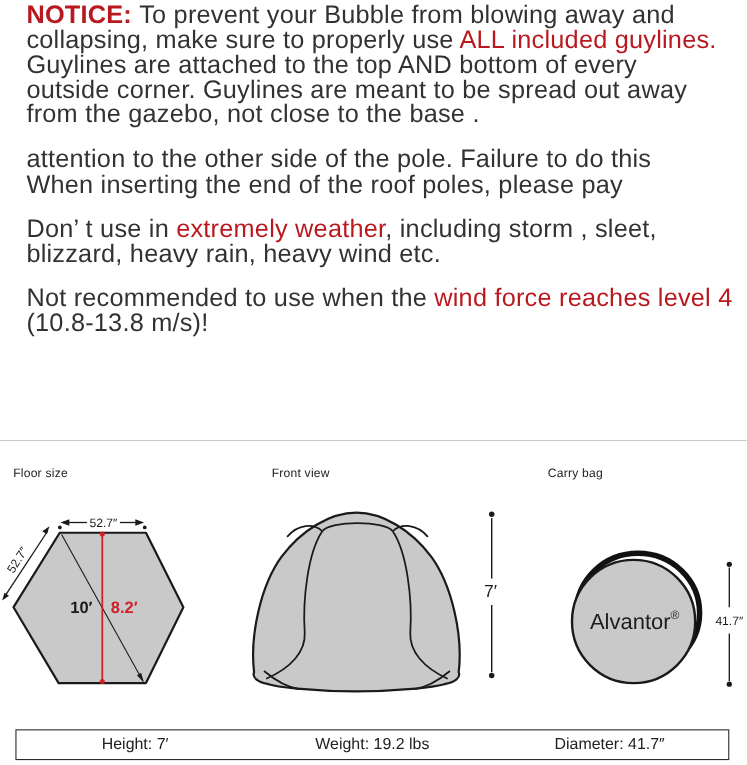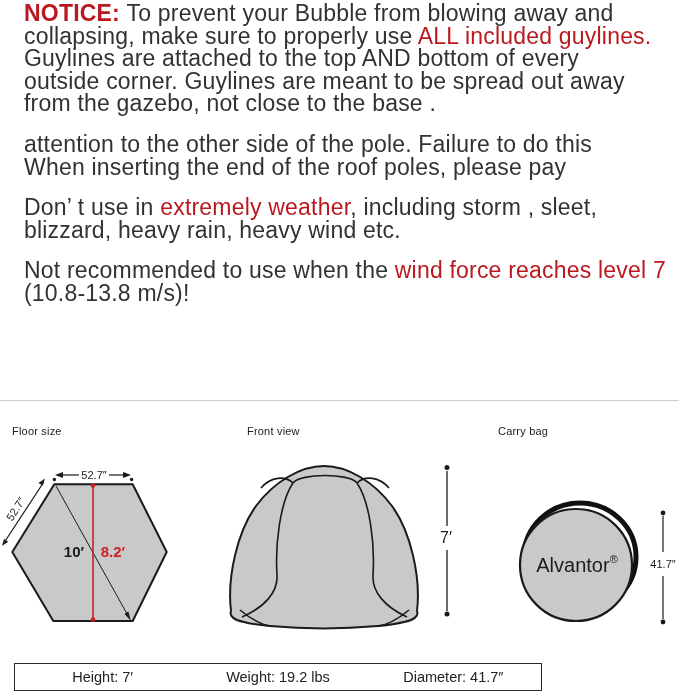"wind force reaches level 7" span.red { text: 7 -> 4 }
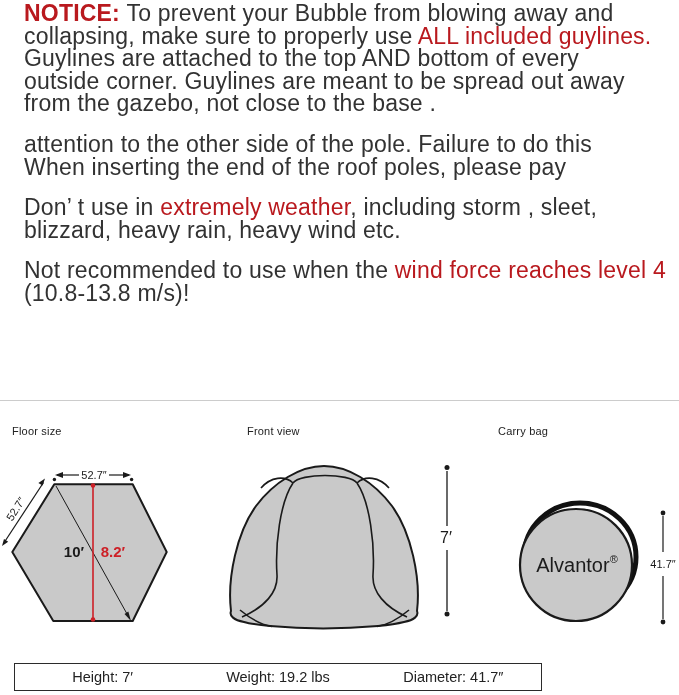"Height: 7′" .spec-table { width: 528px -> 649px }
